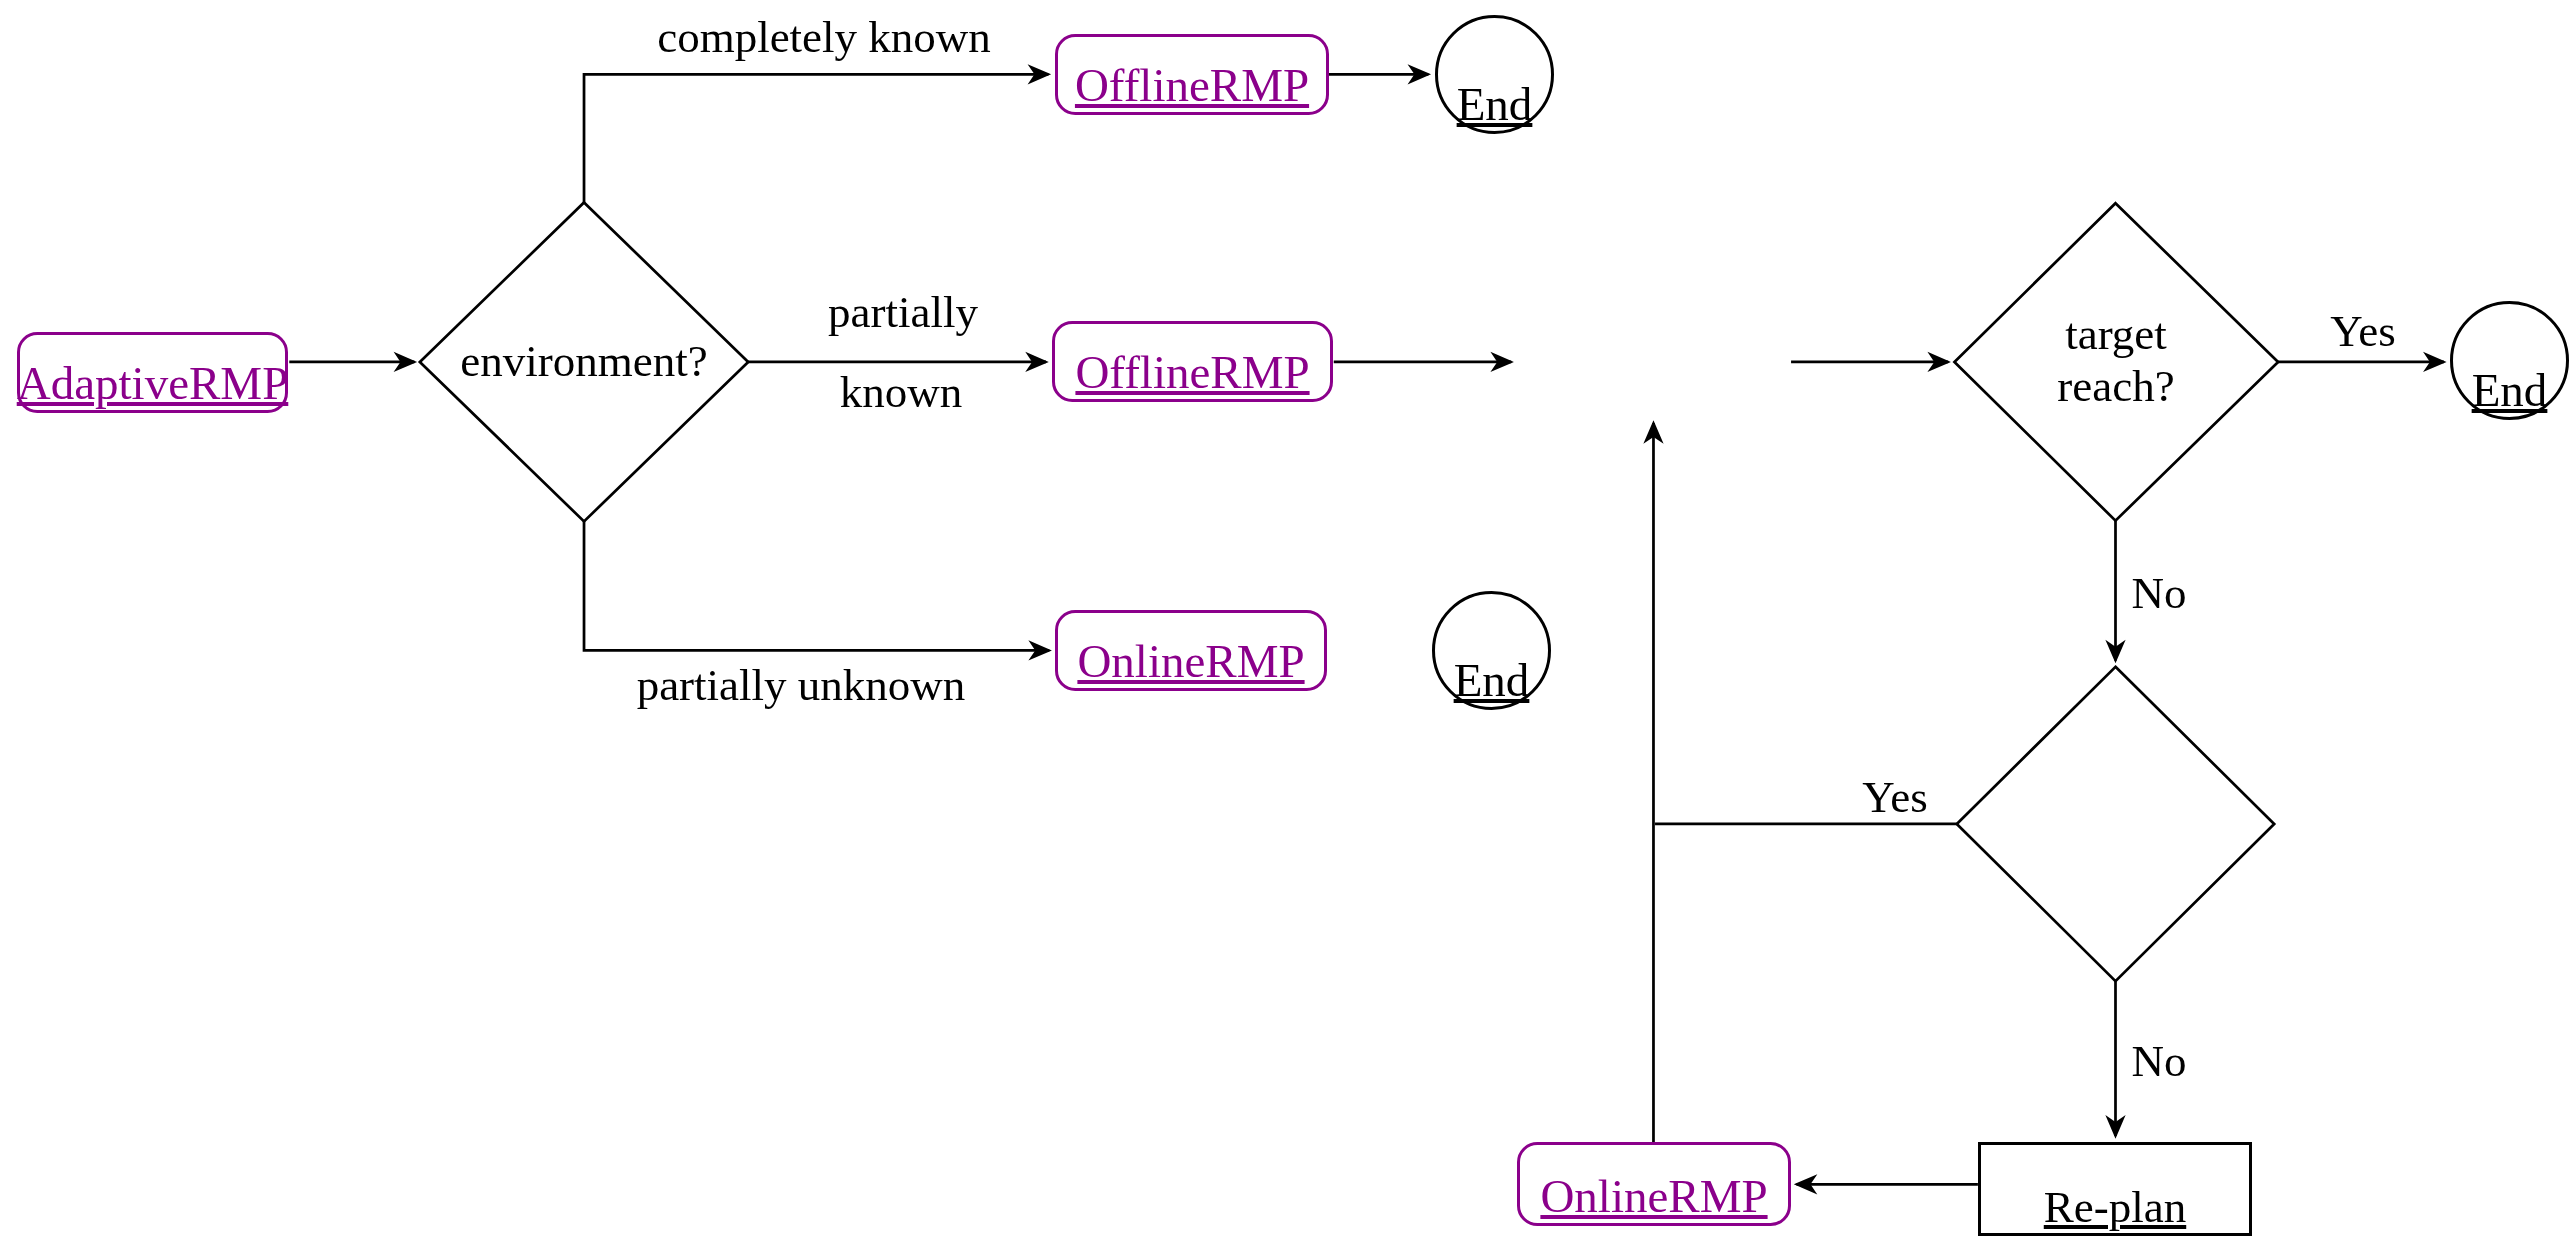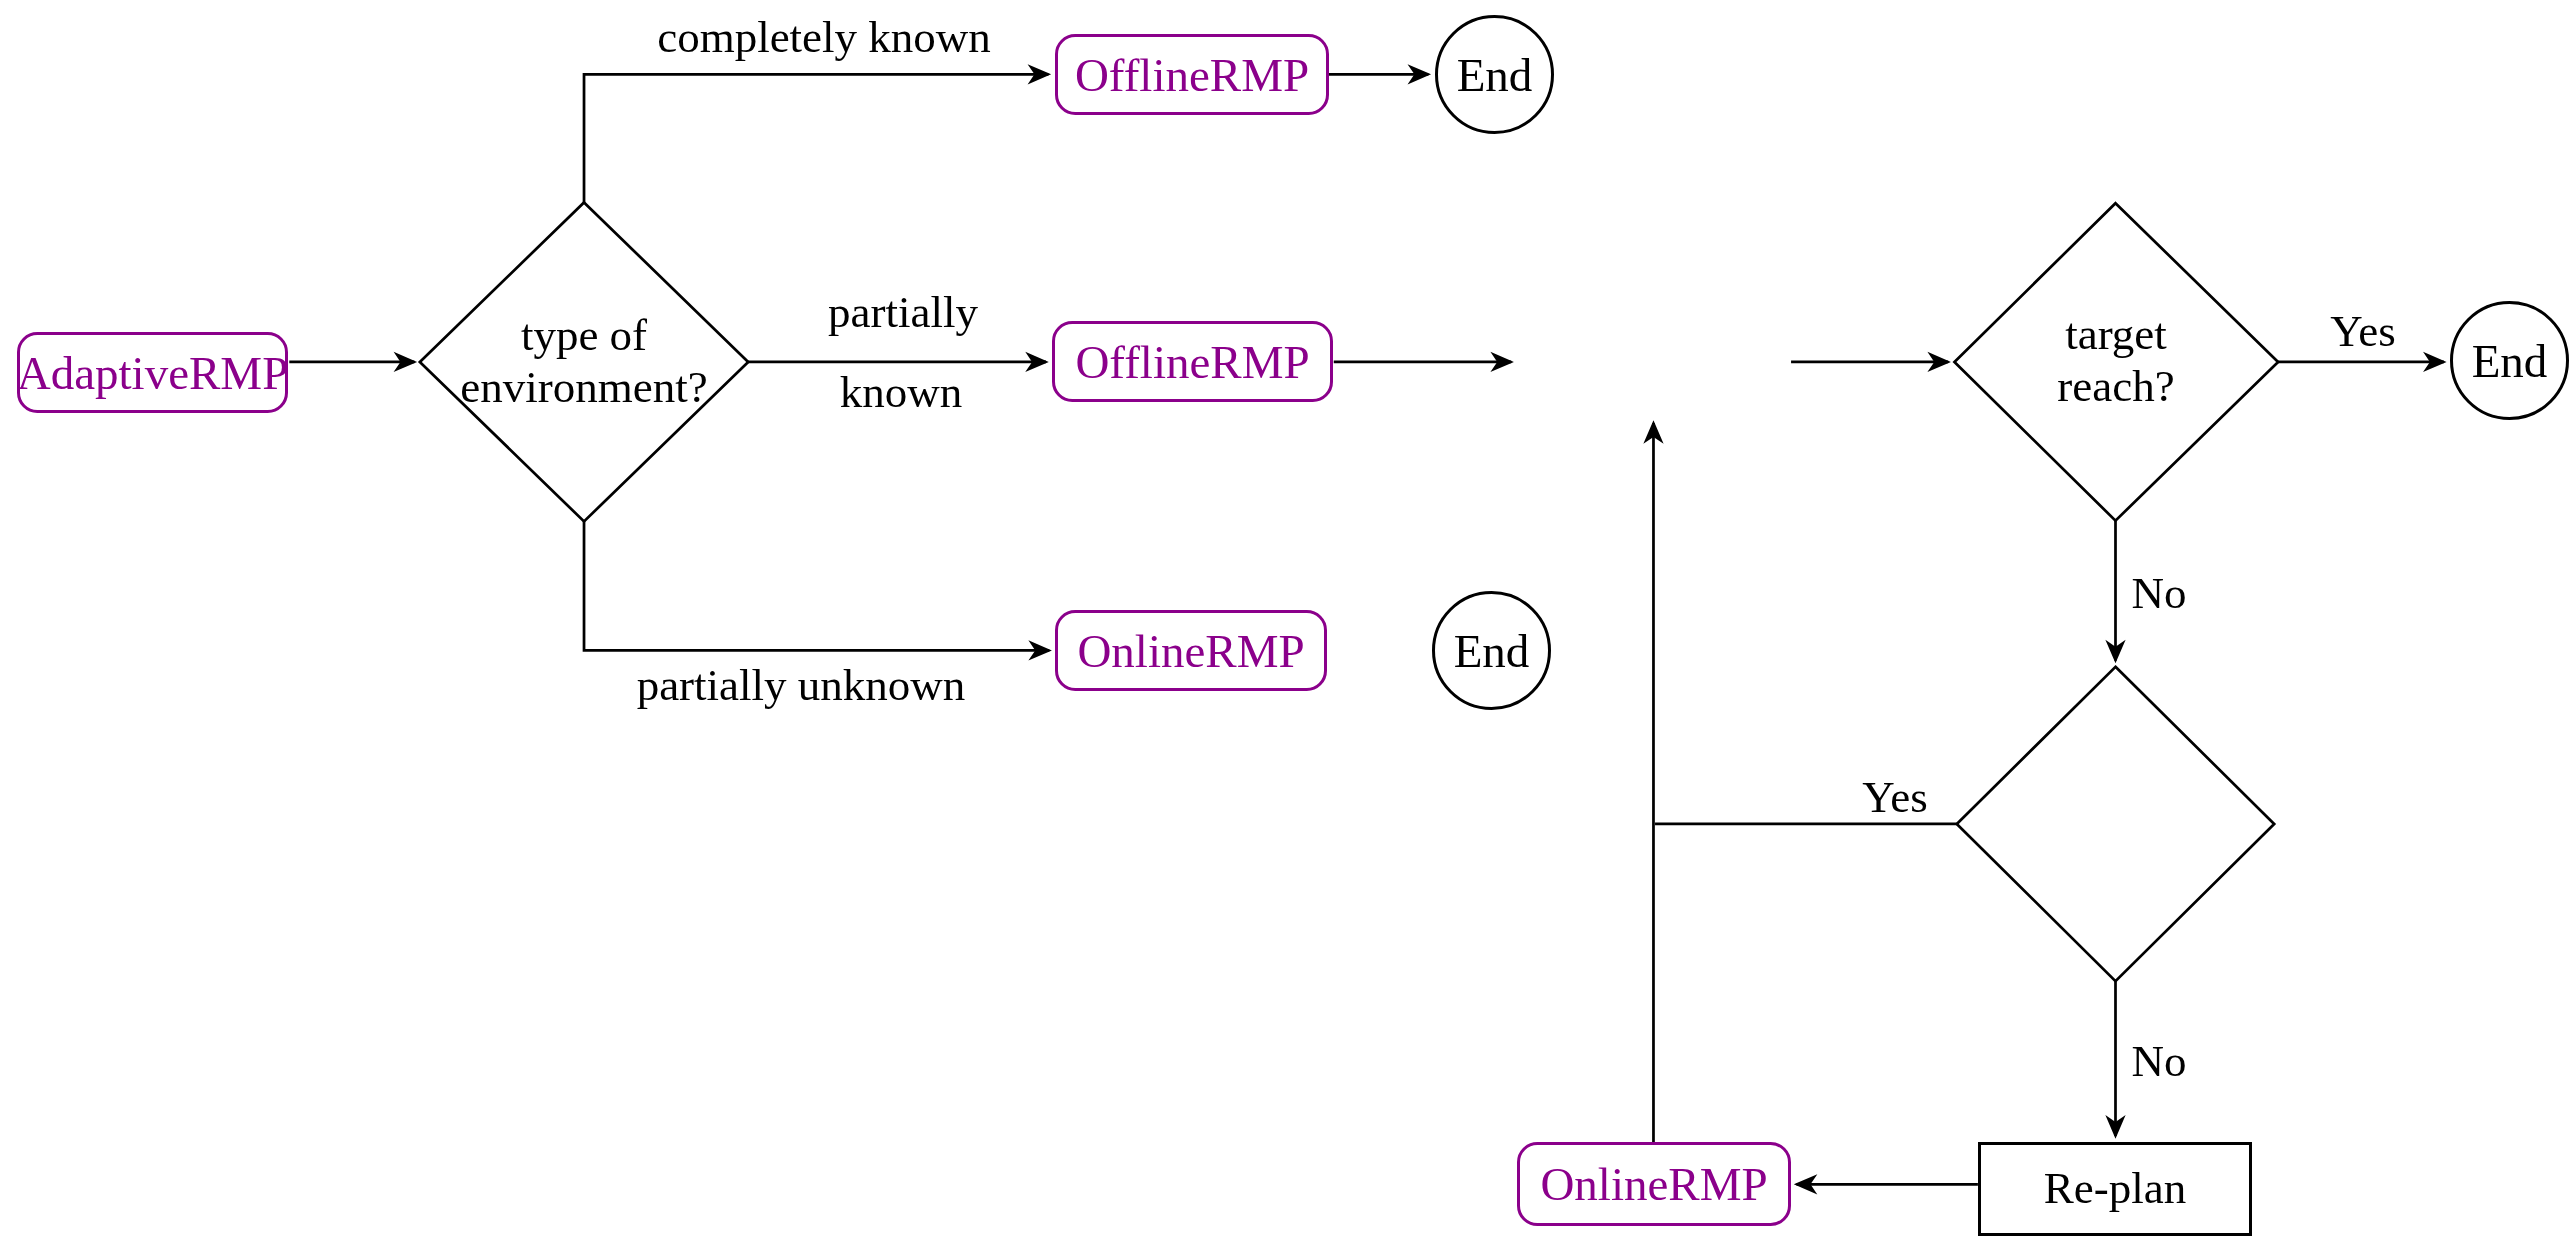"OfflineRMP" .node { justify-content: center -> flex-end; text-decoration: none -> underline }
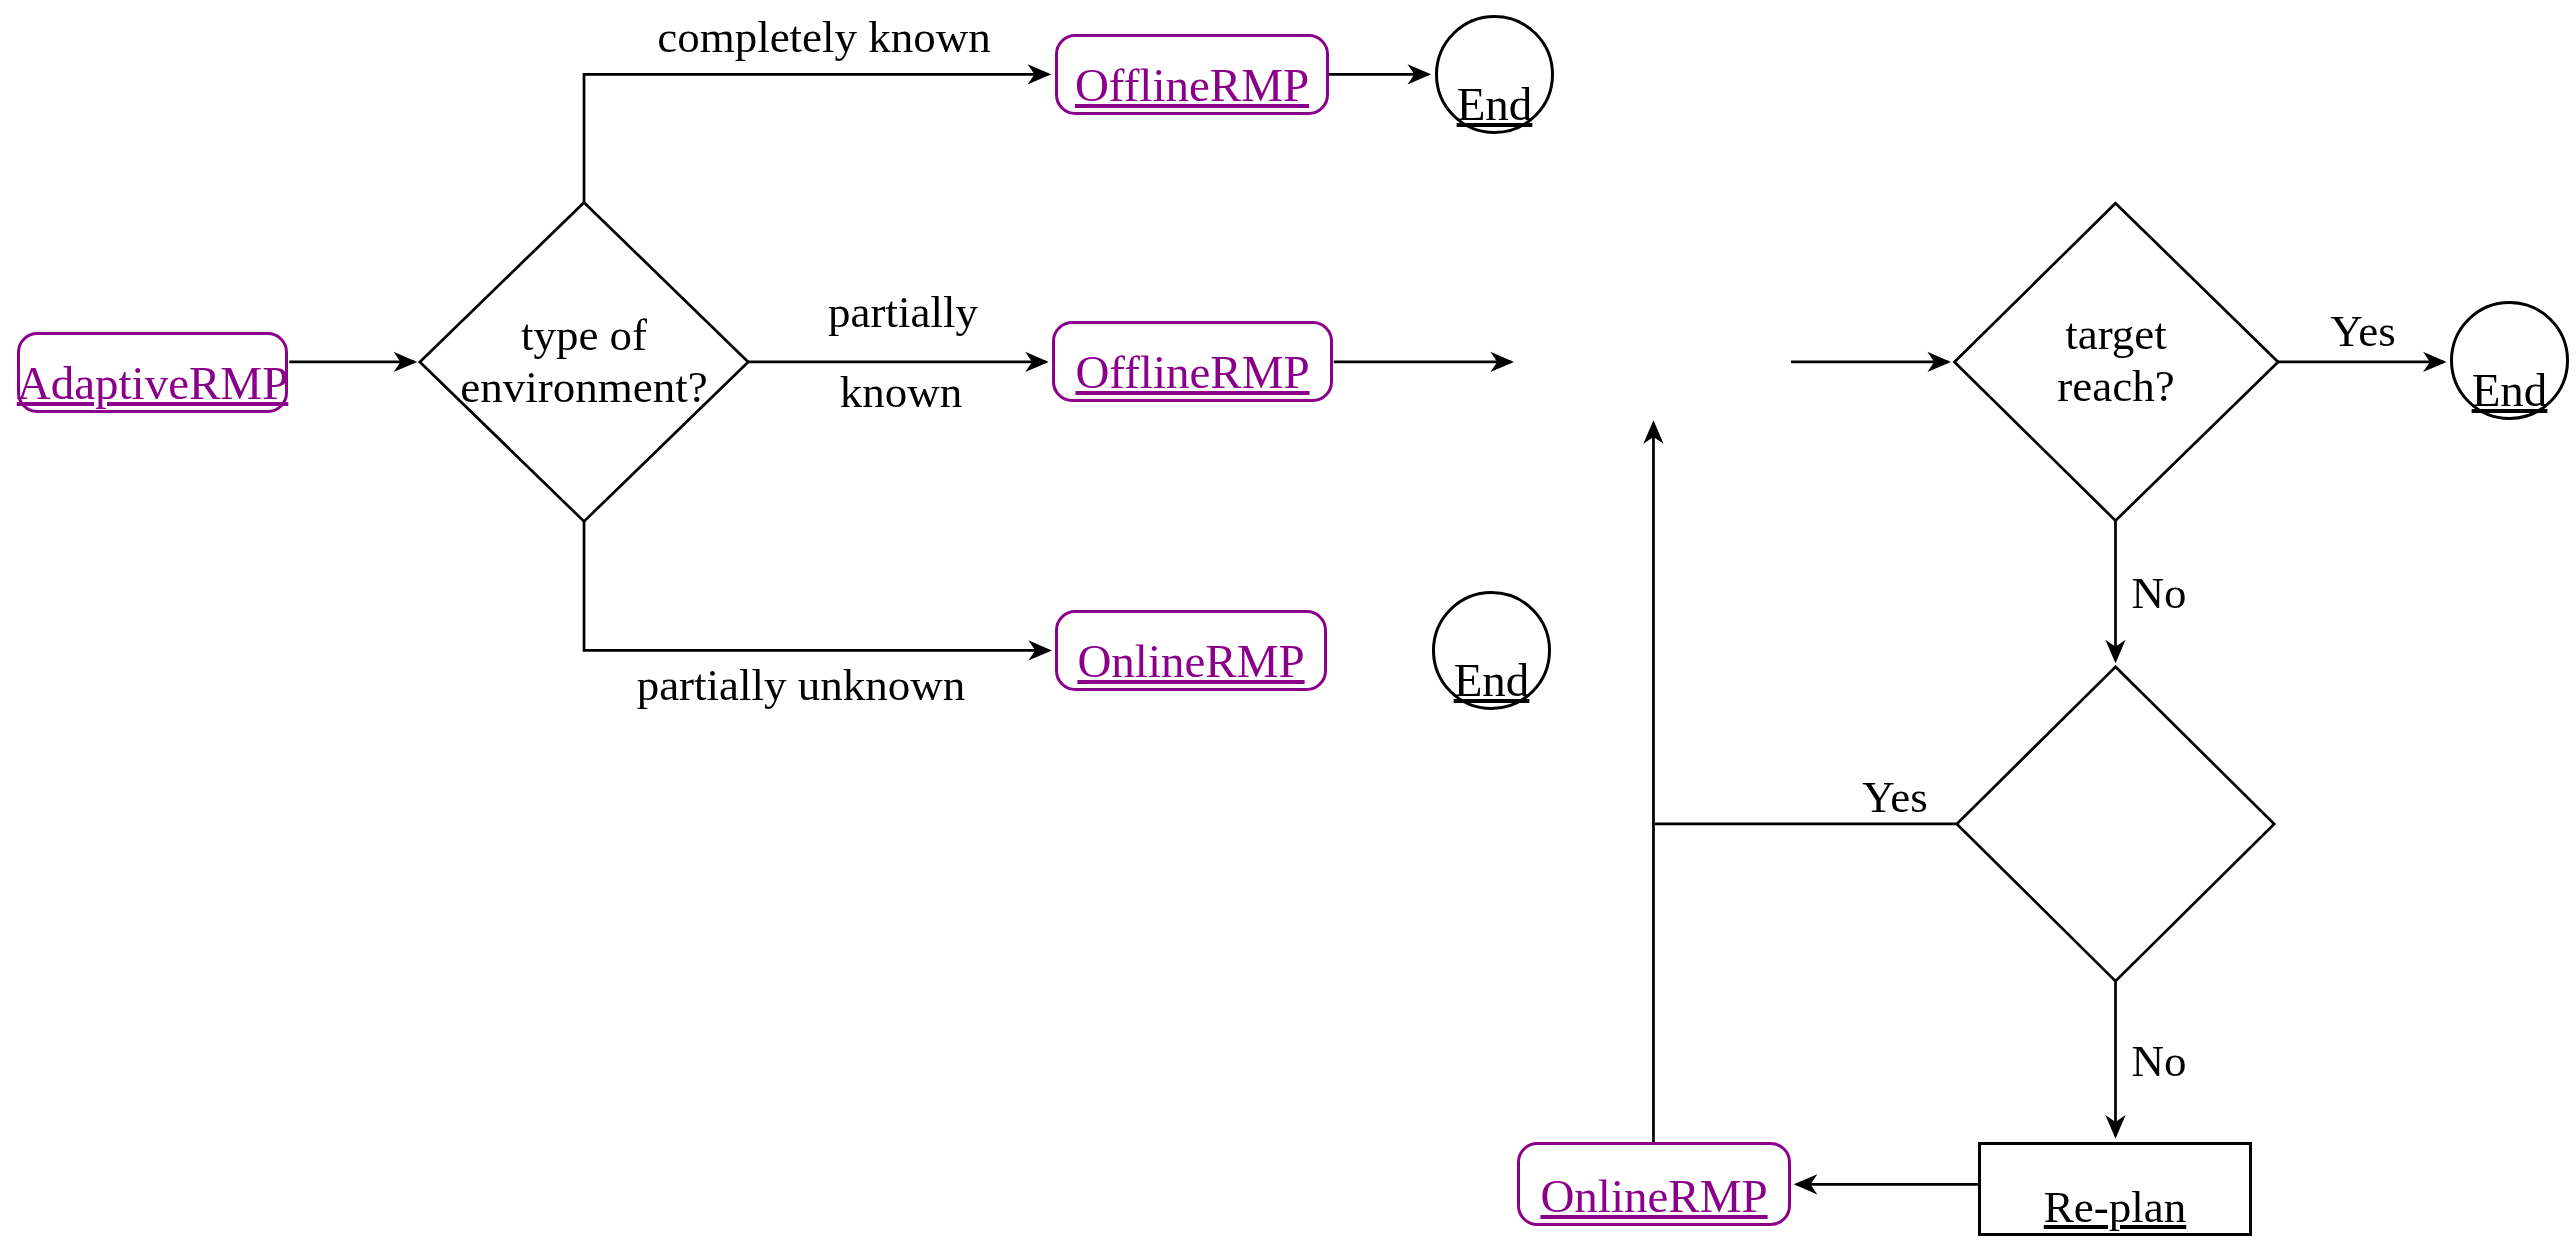"type of" div { html: <div>type of</div> -> none }
